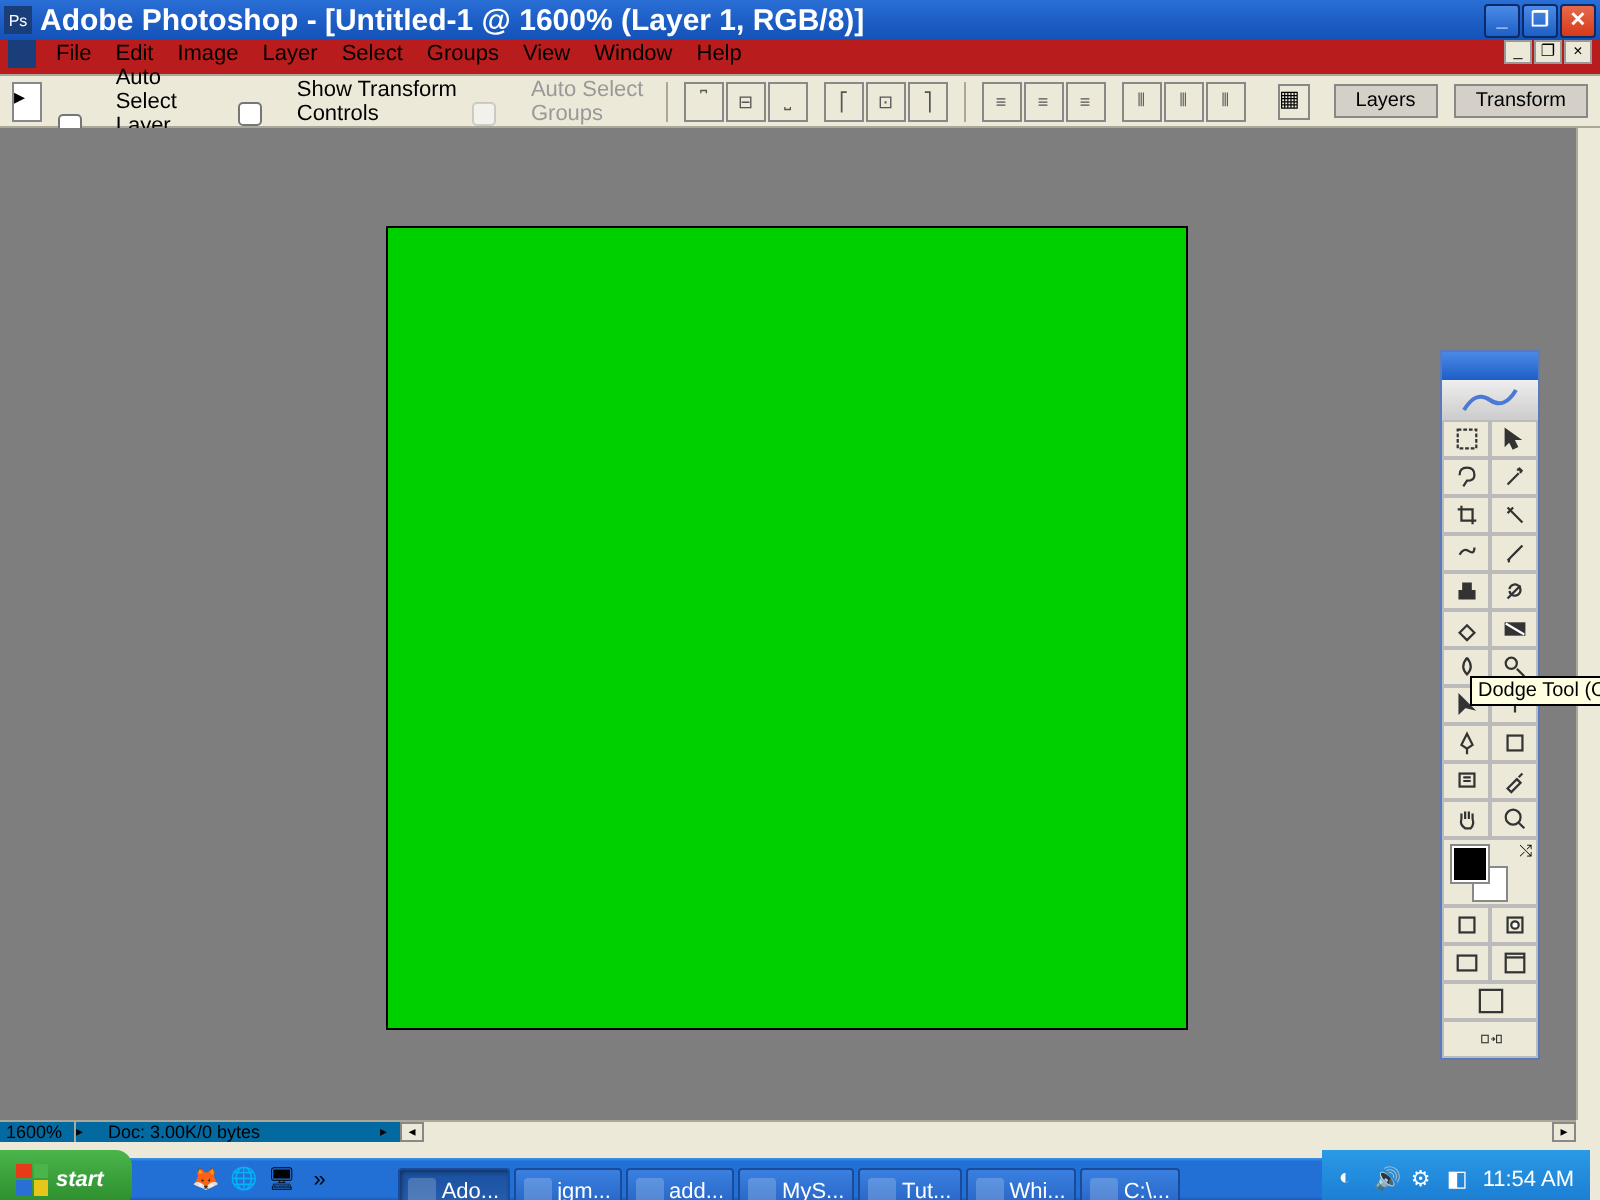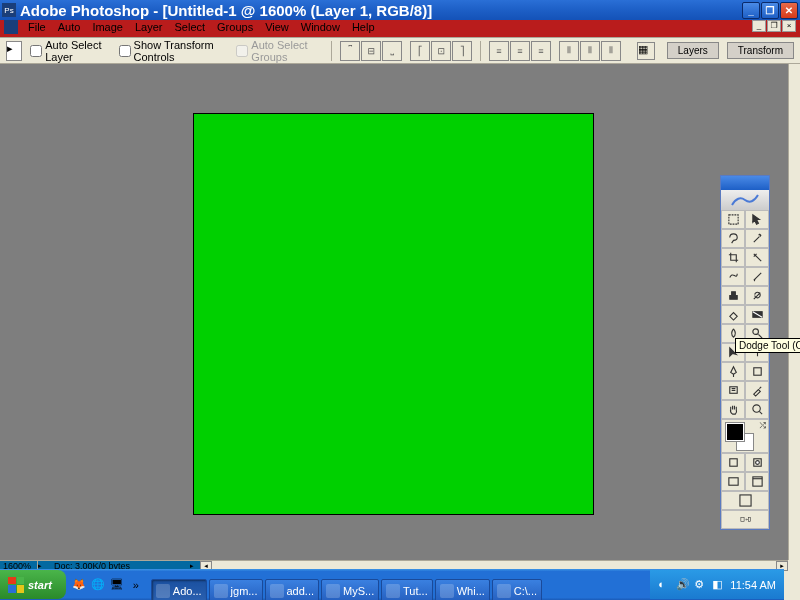"Auto" div.menu-item { text: Auto -> Edit }
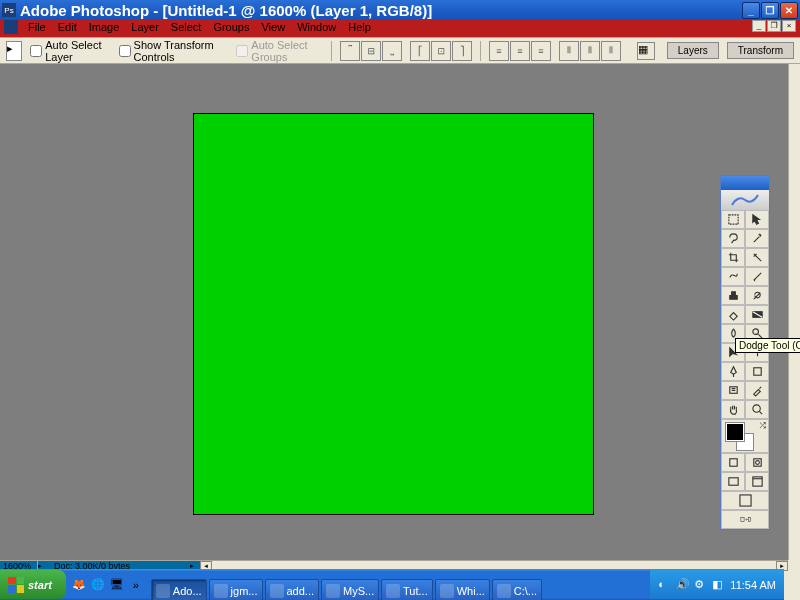"Auto Select Layer" .check { align-items: center -> flex-end; gap: 3px -> 17px }
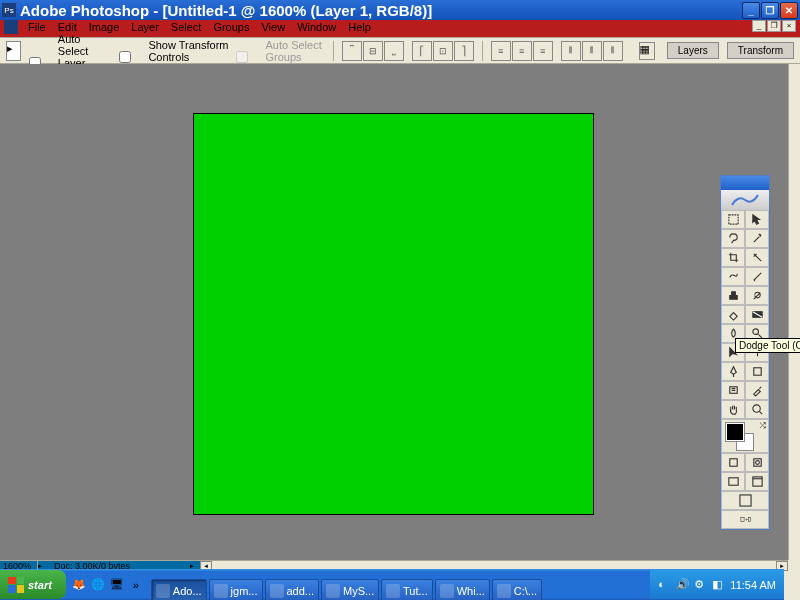"start" .taskbar { gap: none -> 24px; height: 31px -> 21px; right: 16px -> 5px }
